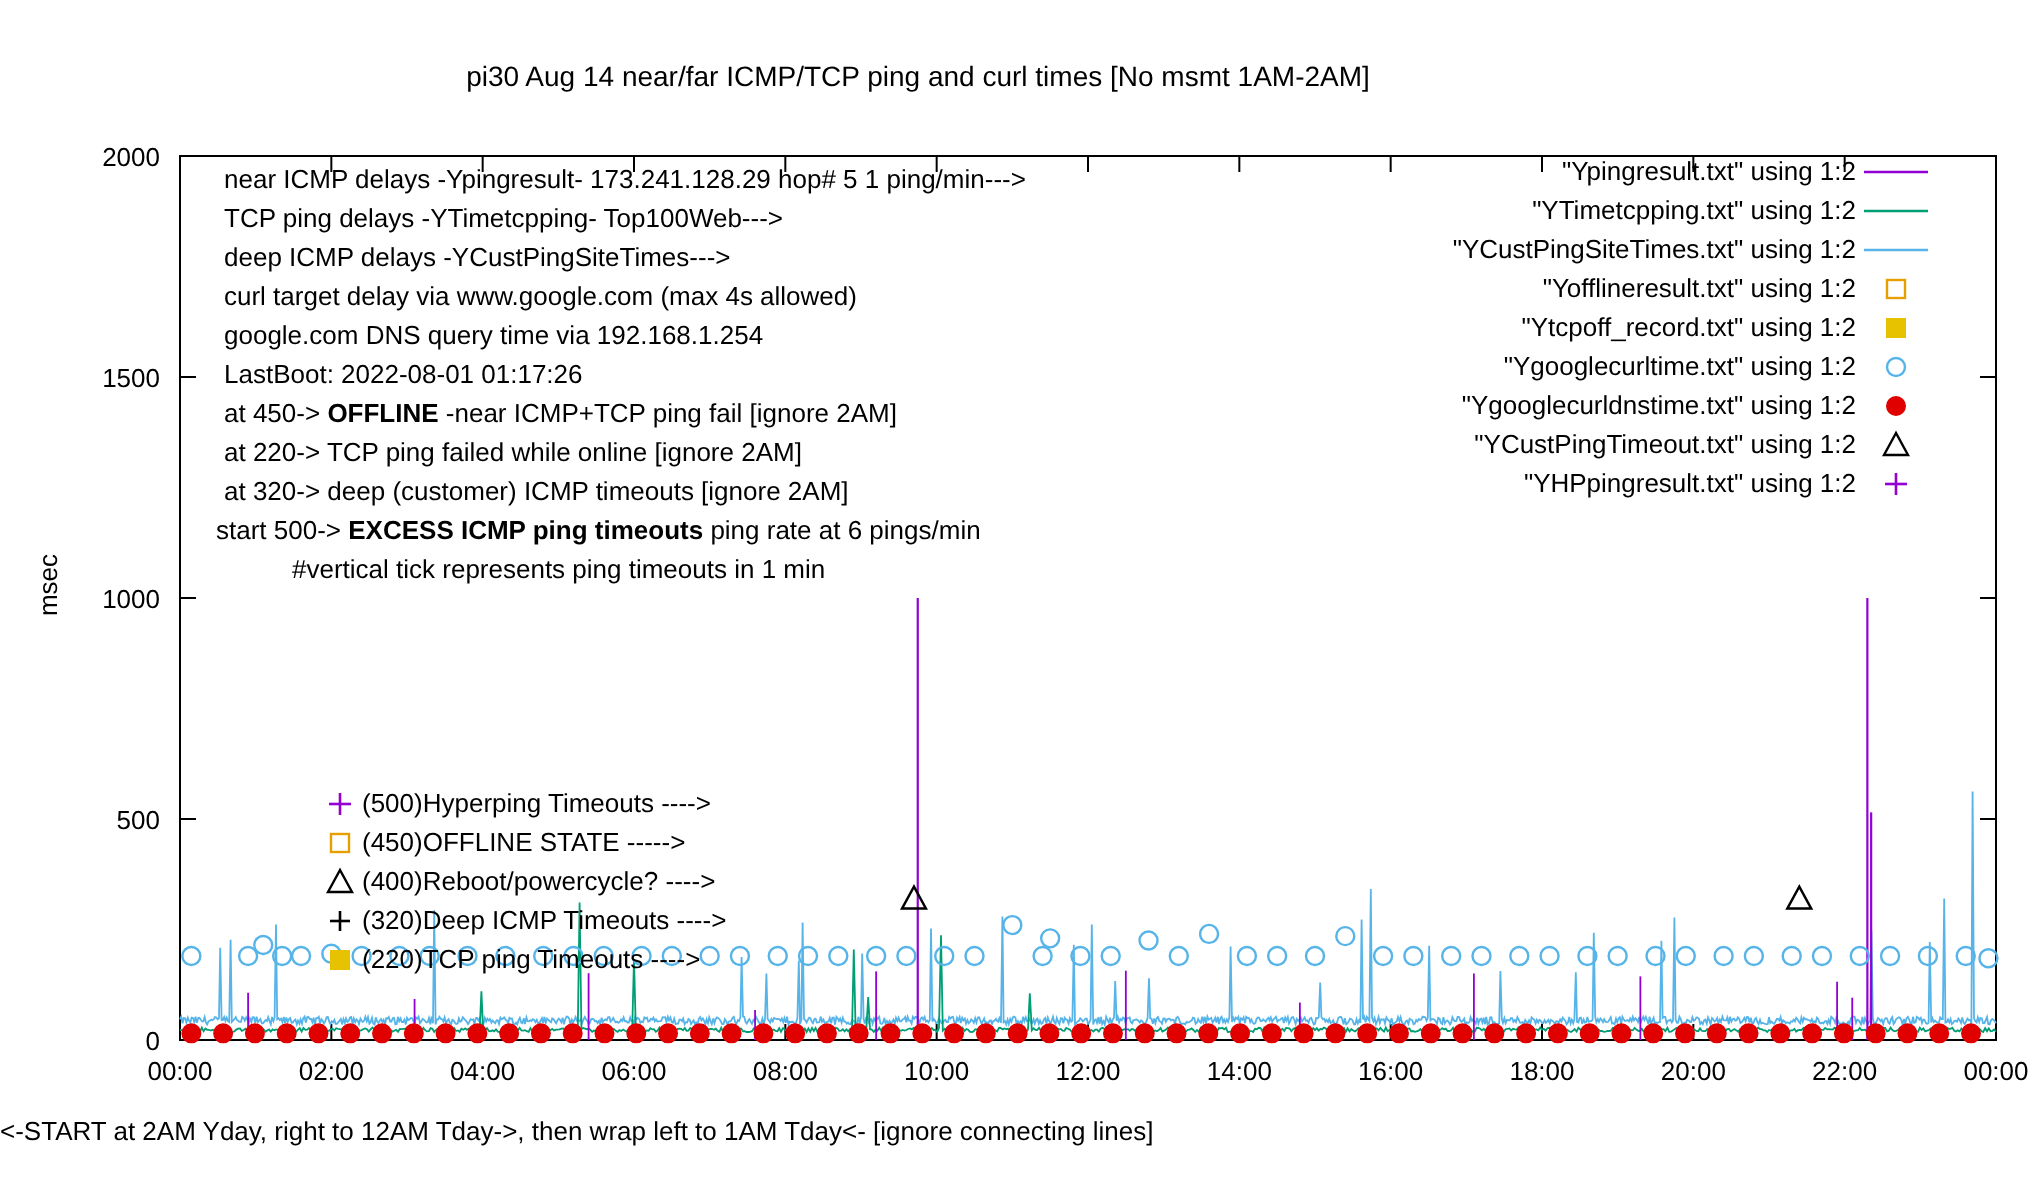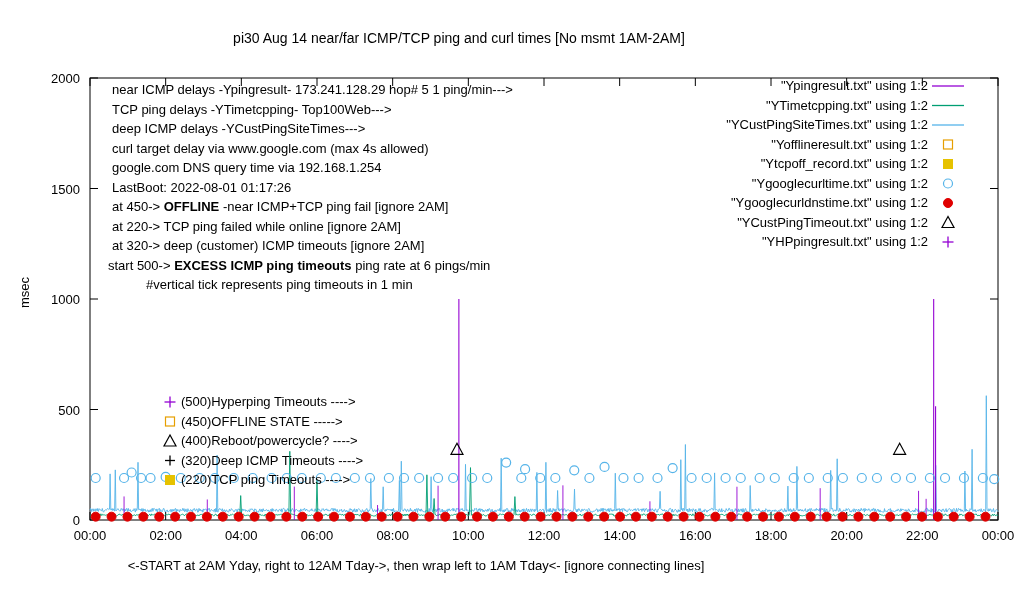"<-START at 2AM Yday, right" .xlabel { text-align: center -> left }
